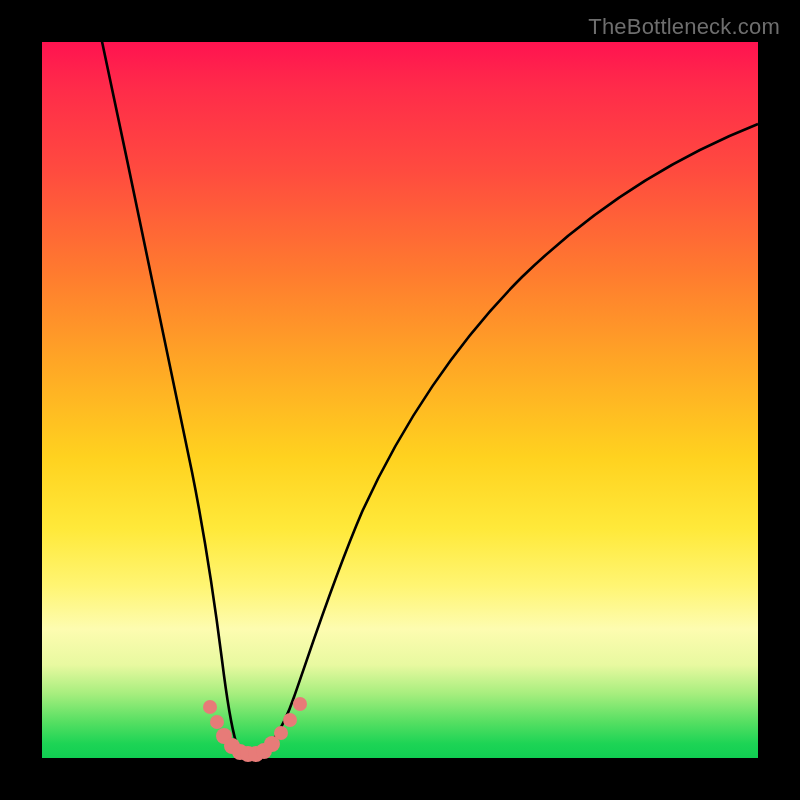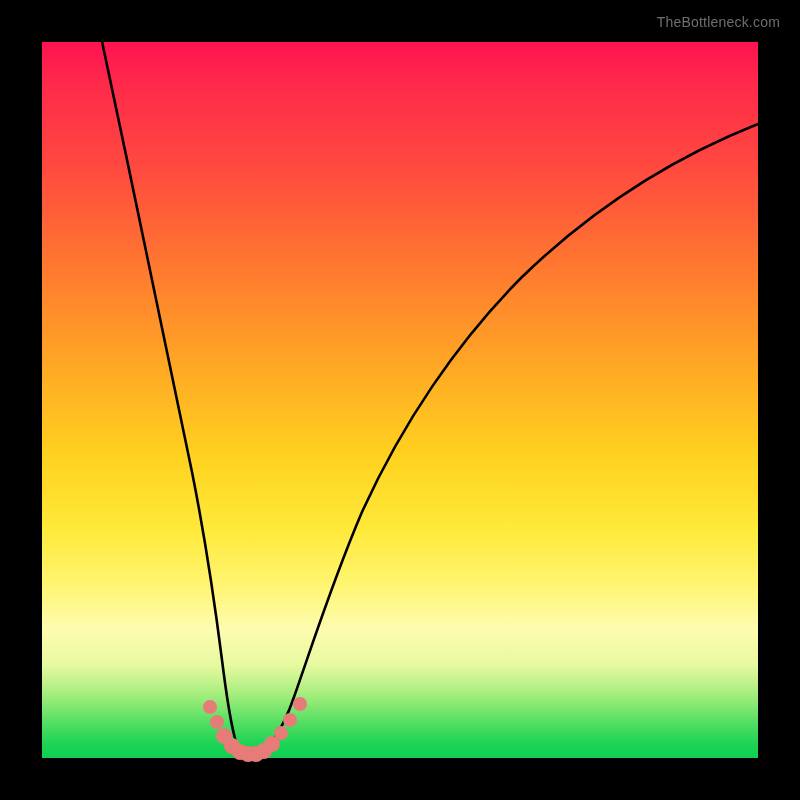"TheBottleneck.com" .watermark { font-size: 14px -> 22px }
